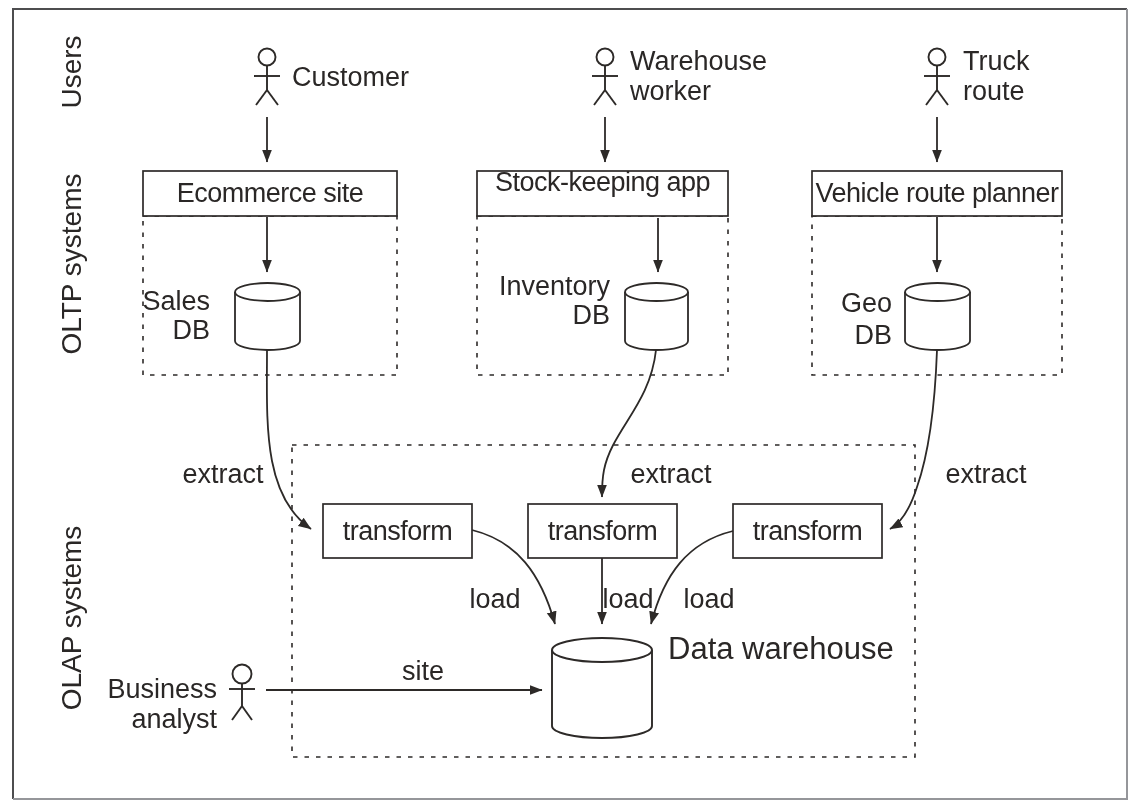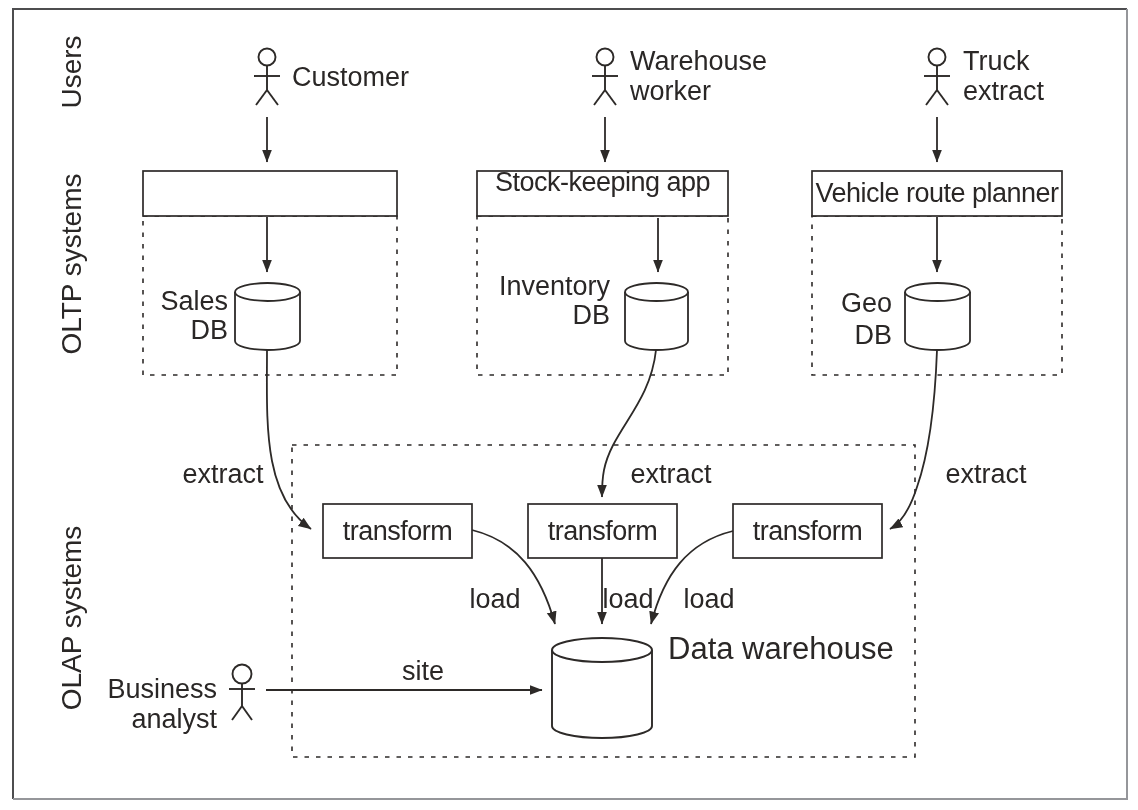"Truck" div.lbl { text: extract -> route }
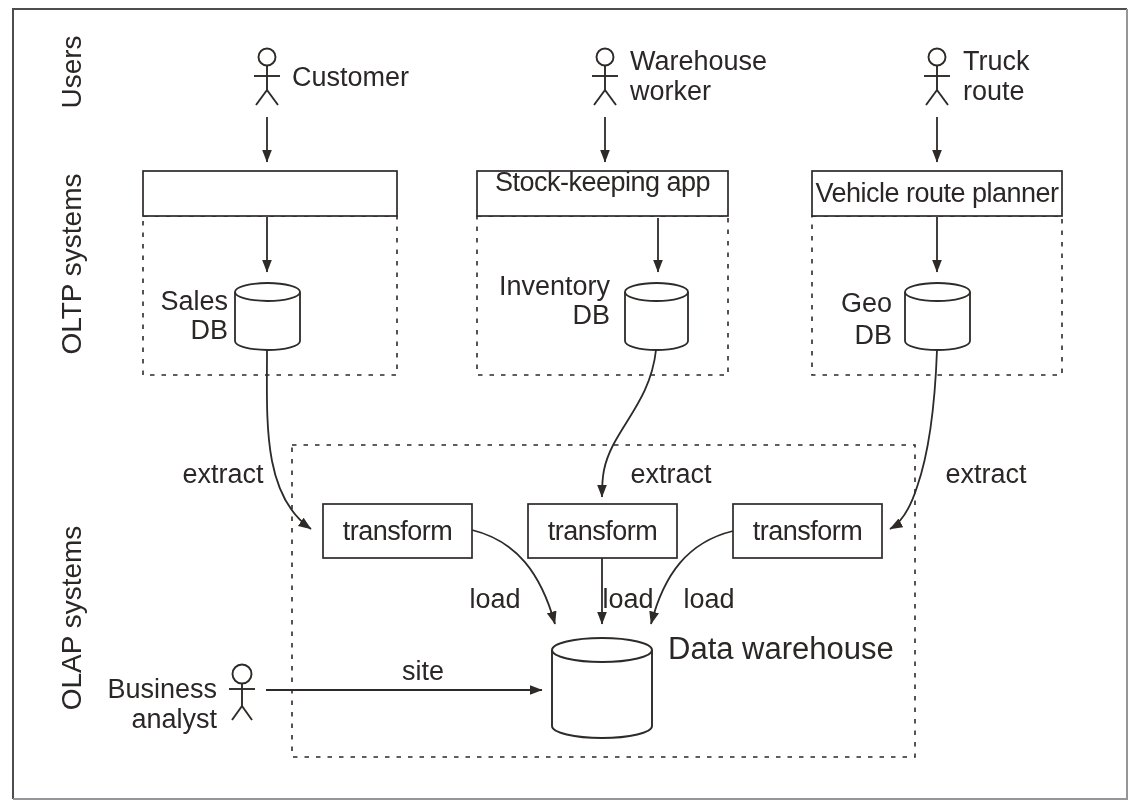"Ecommerce site" div.boxlbl { html: none -> <div>Ecommerce site</div> }
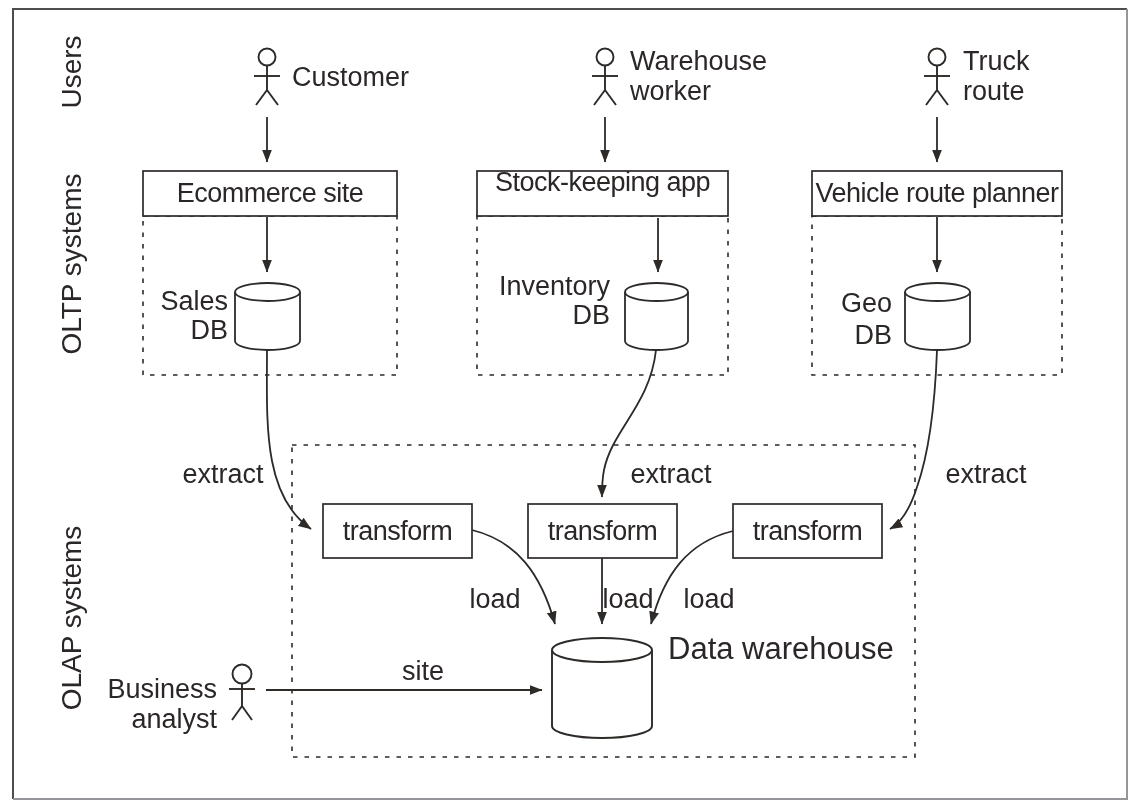"Sales" div.lbl { left: 128px -> 110px }
